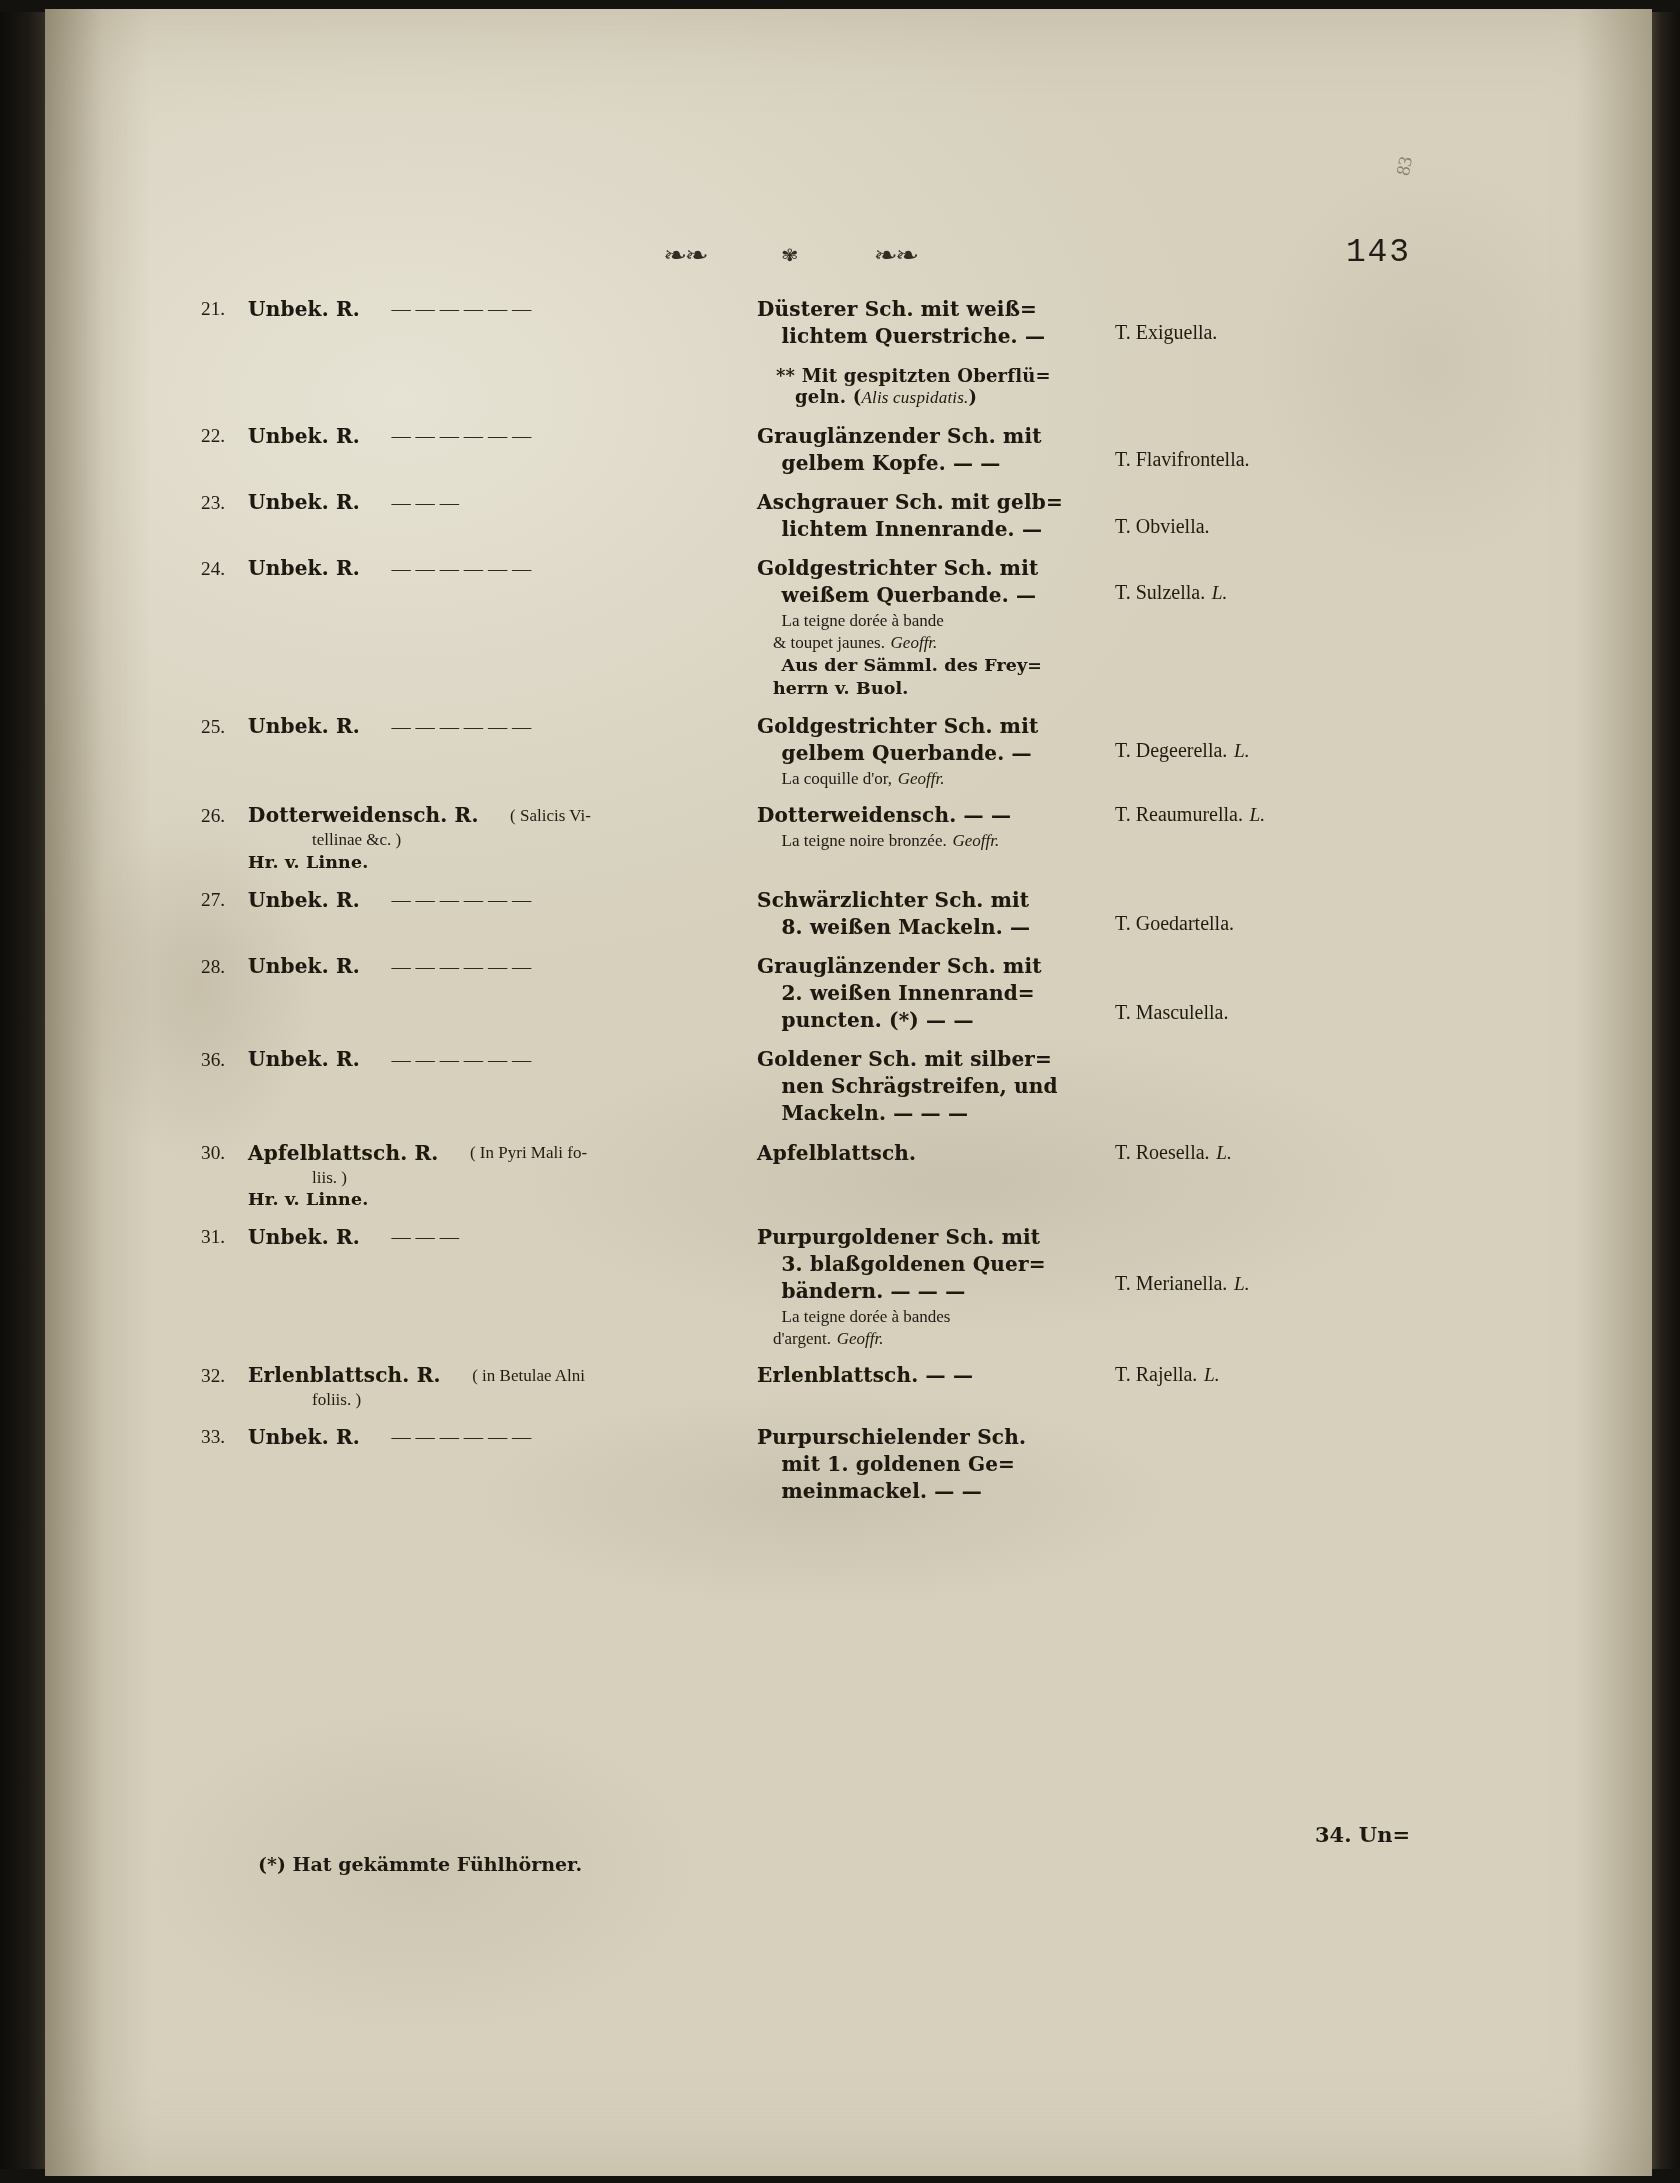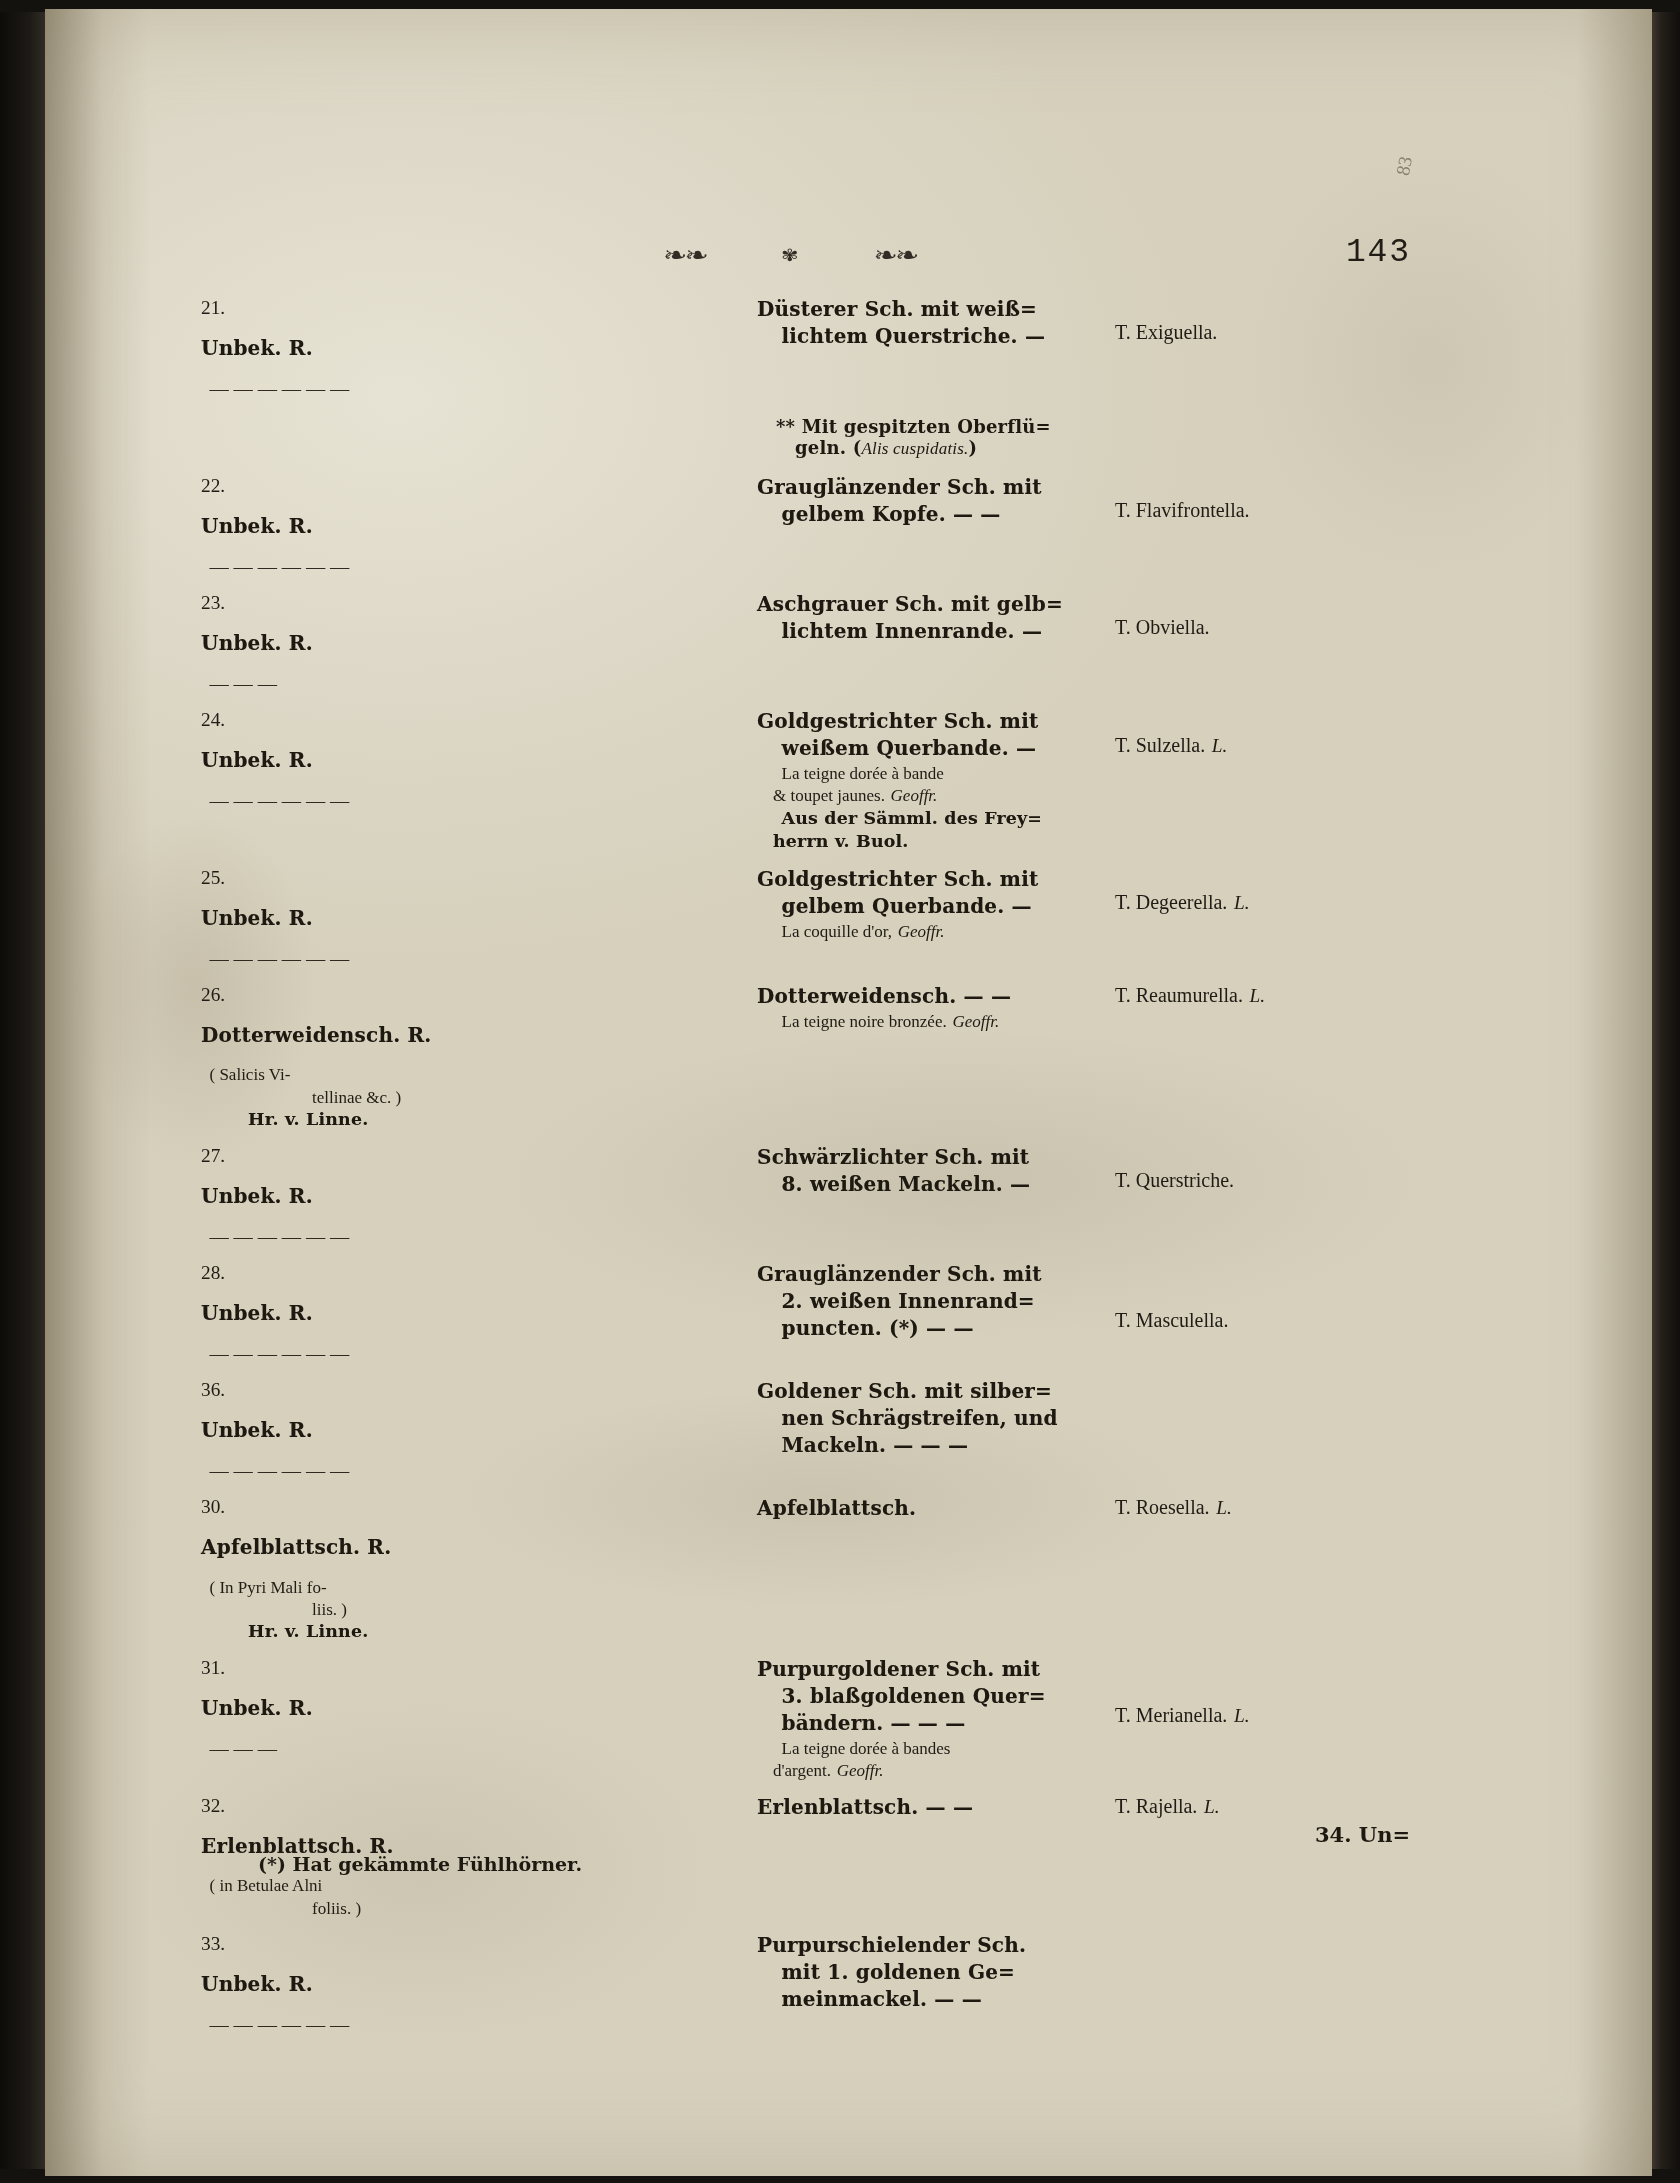"21." .left-line { align-items: flex-start -> center; flex-direction: column -> none; gap: 17px -> 23px }
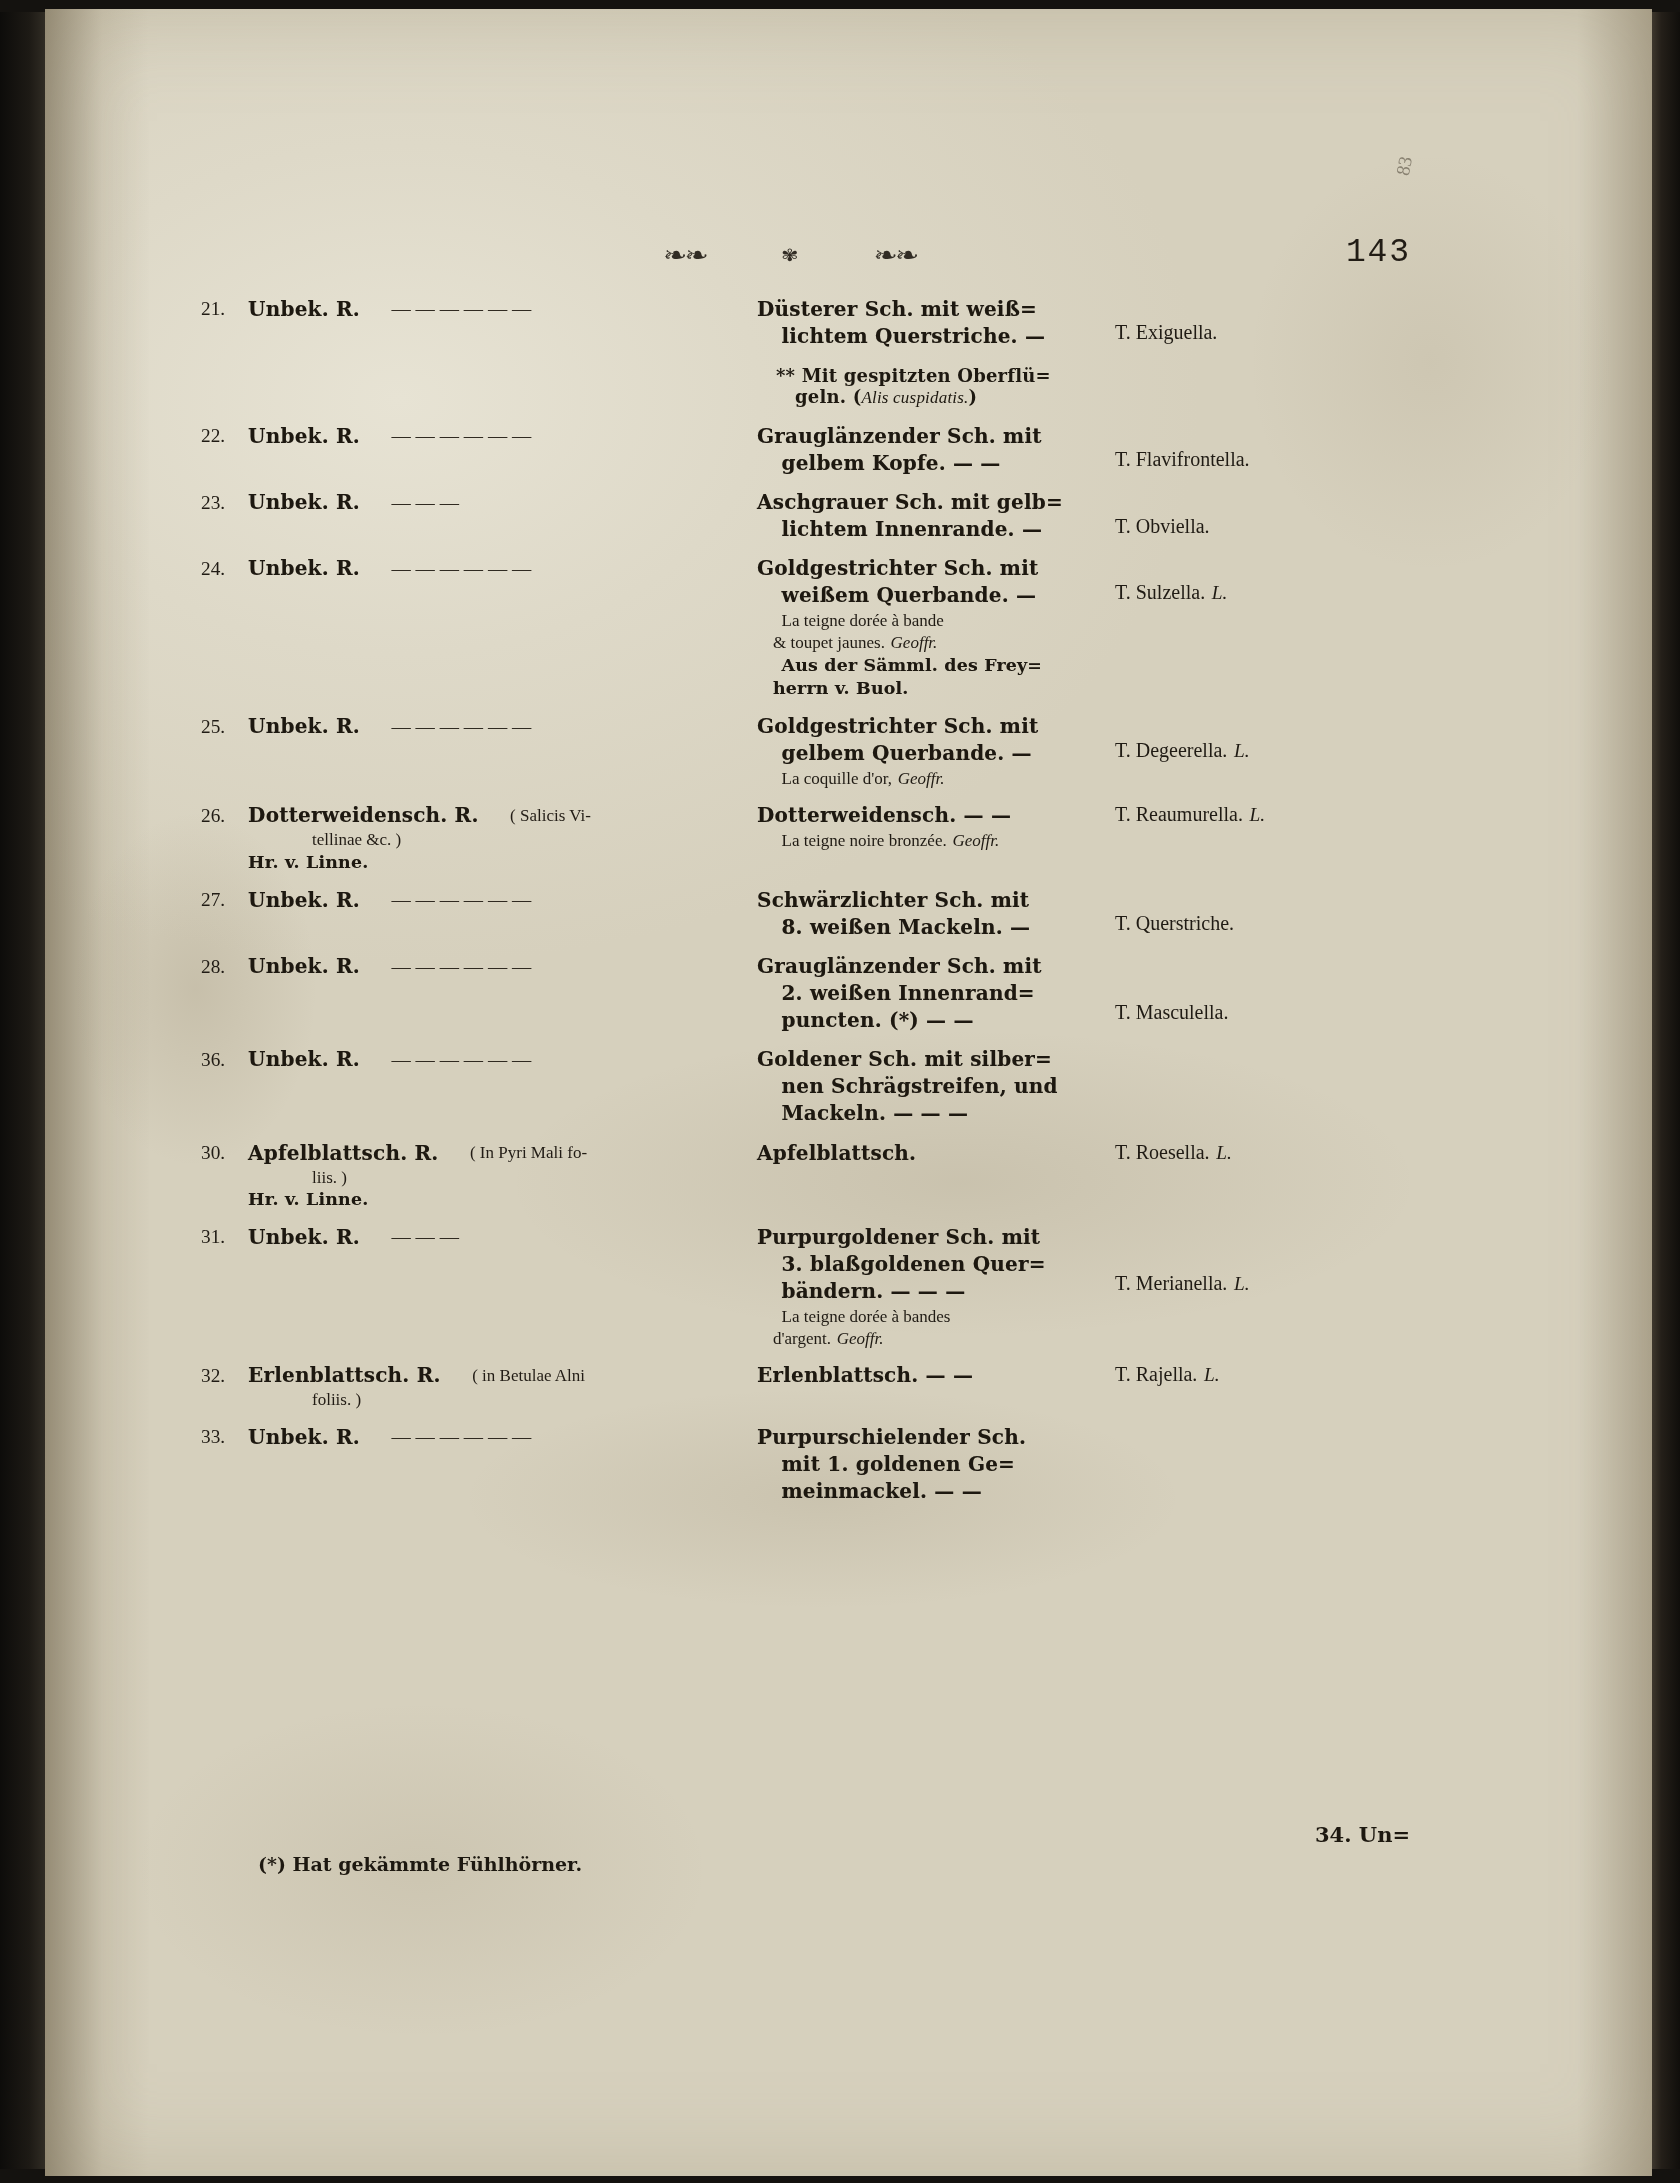"T. Querstriche." div.right-name { text: Querstriche -> Goedartella }
